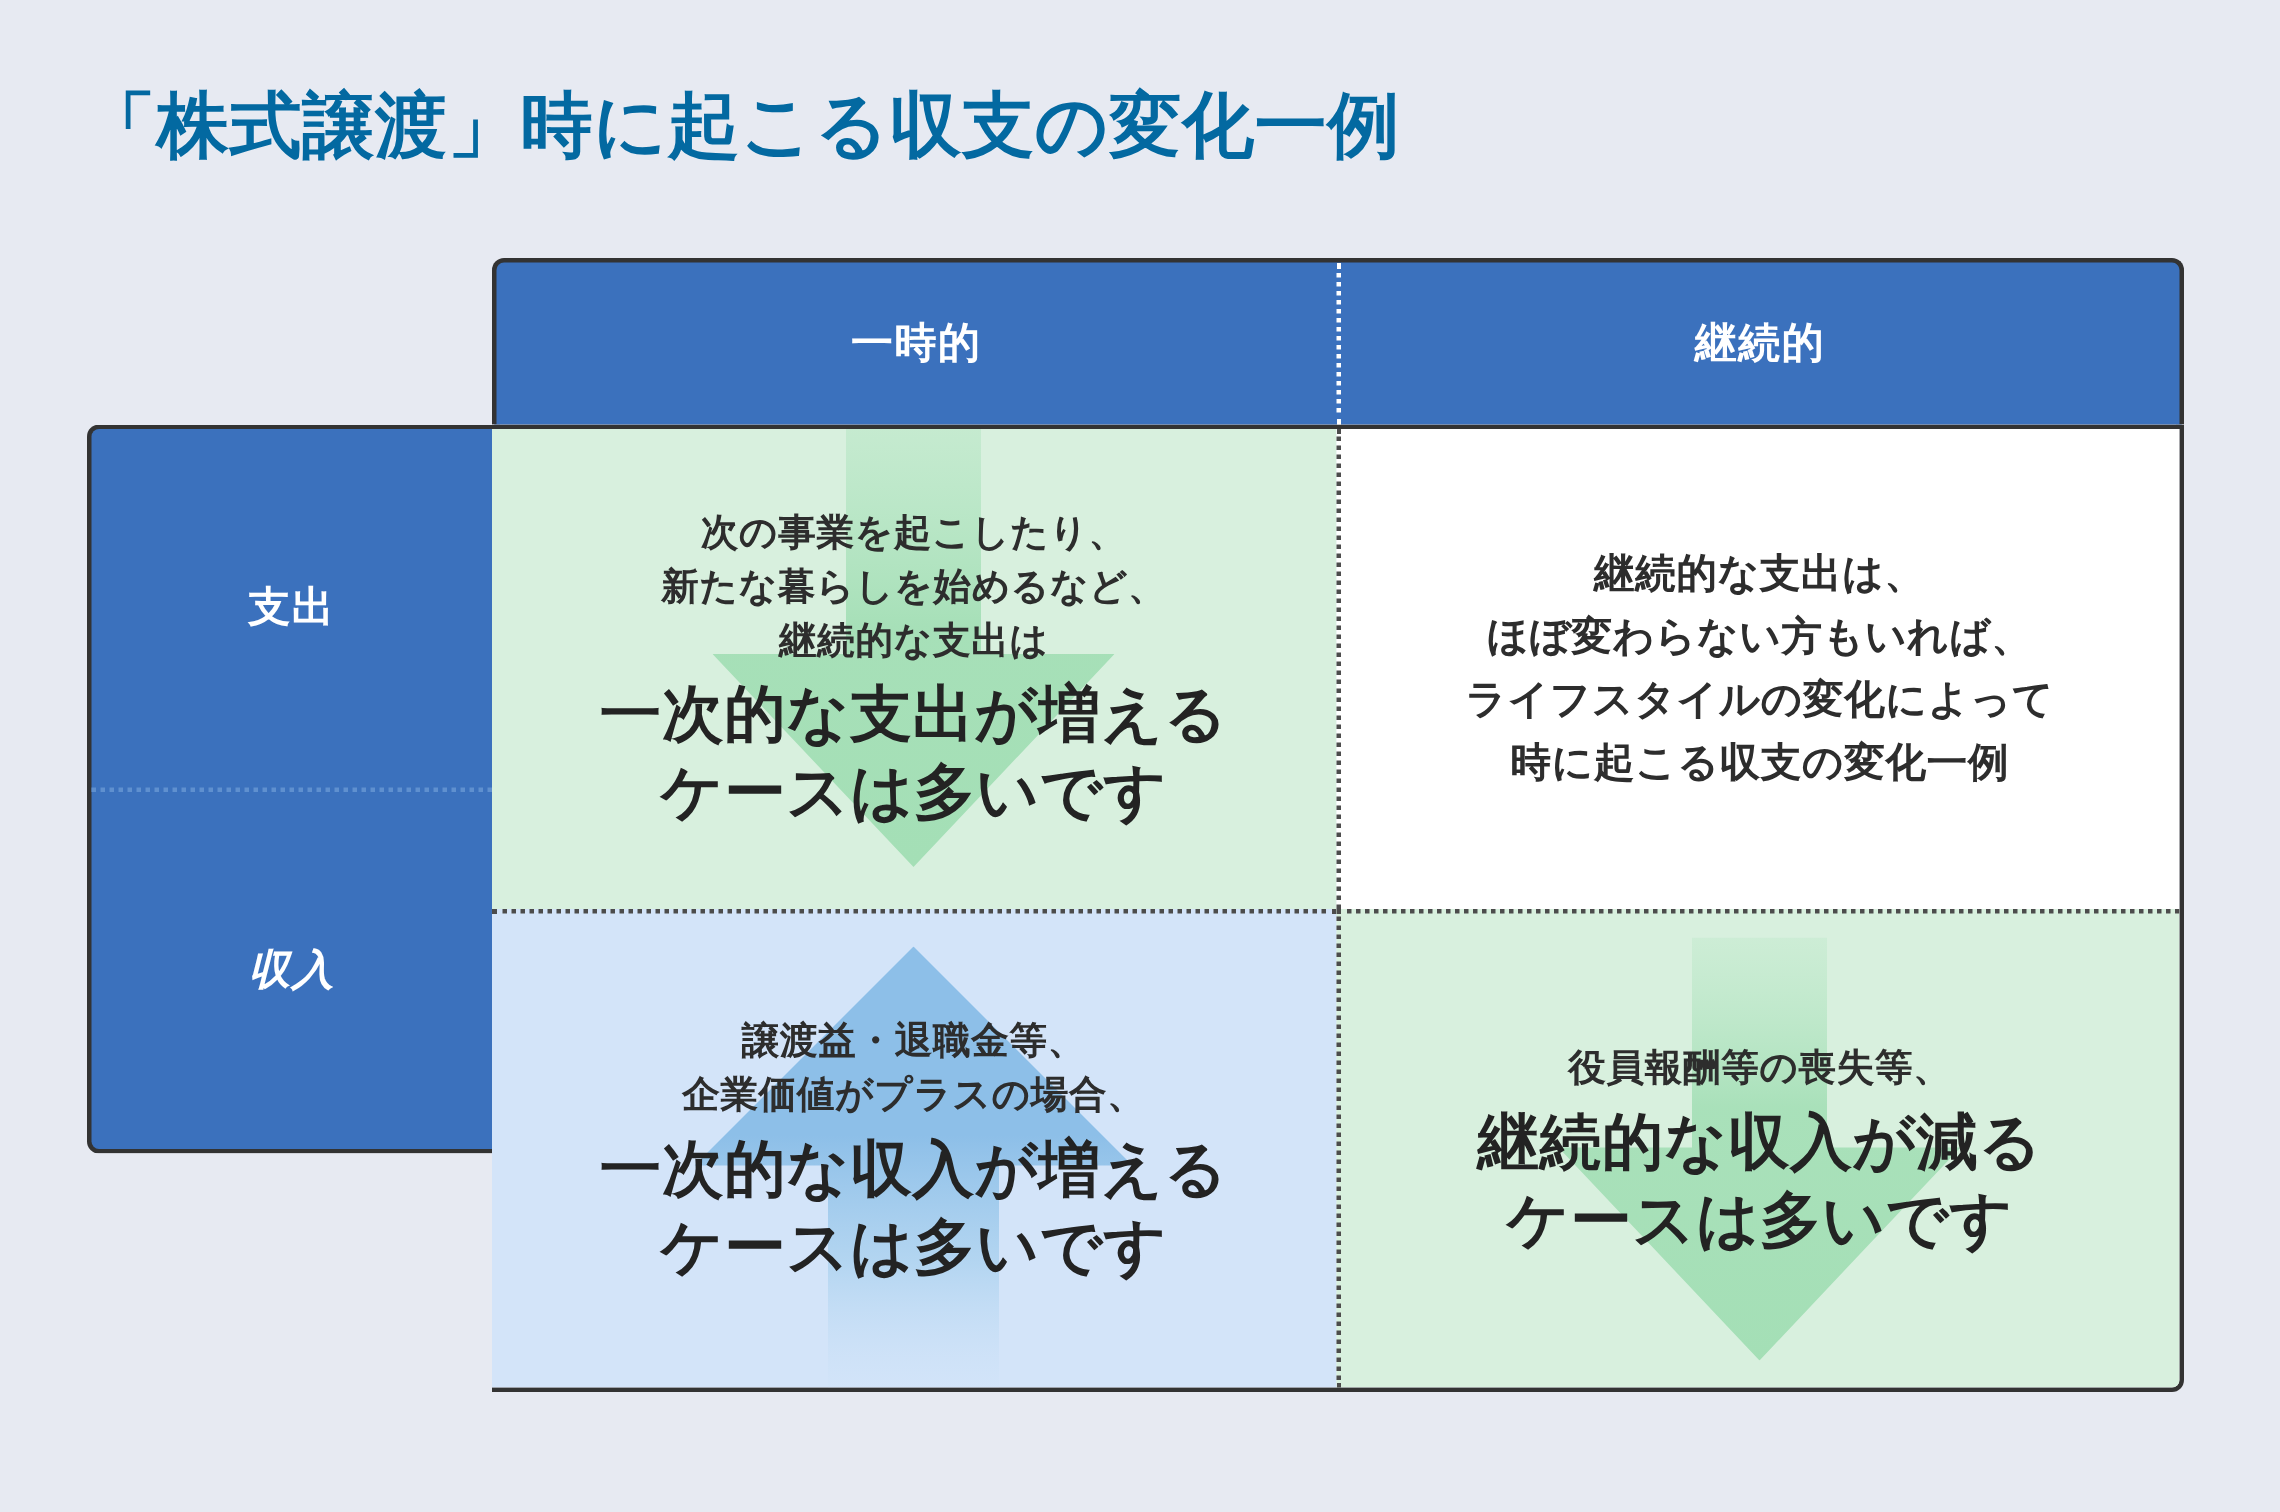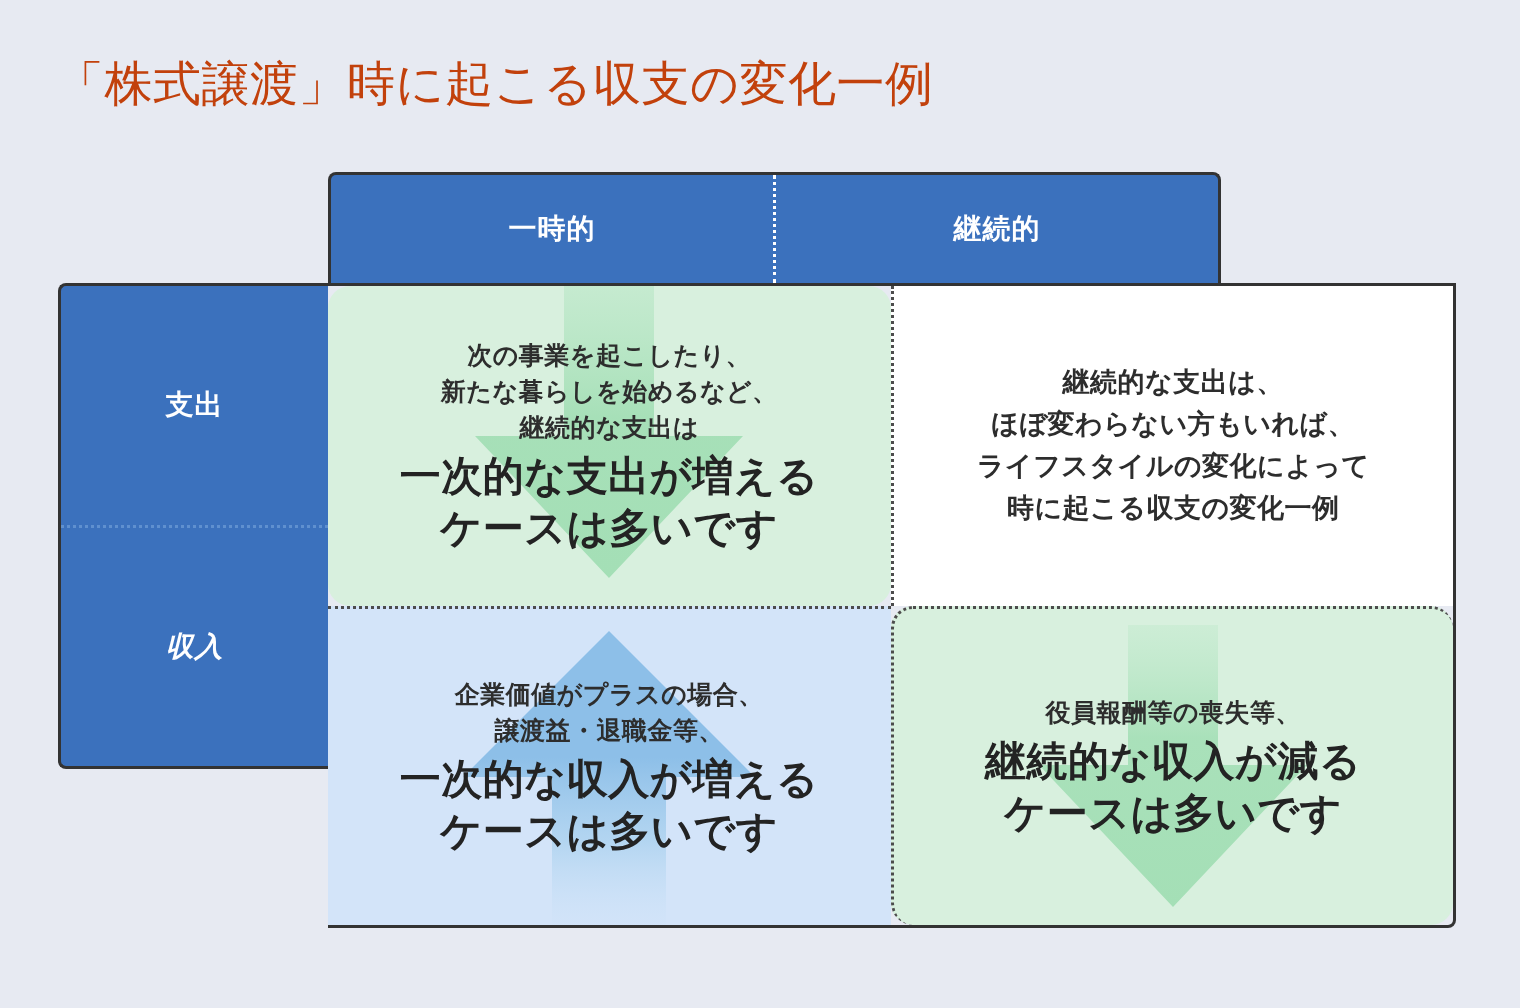"「株式譲渡」時に起こる収支の変化一例" .page-title { color: #c2410c -> #0369a1; font-weight: normal -> bold }
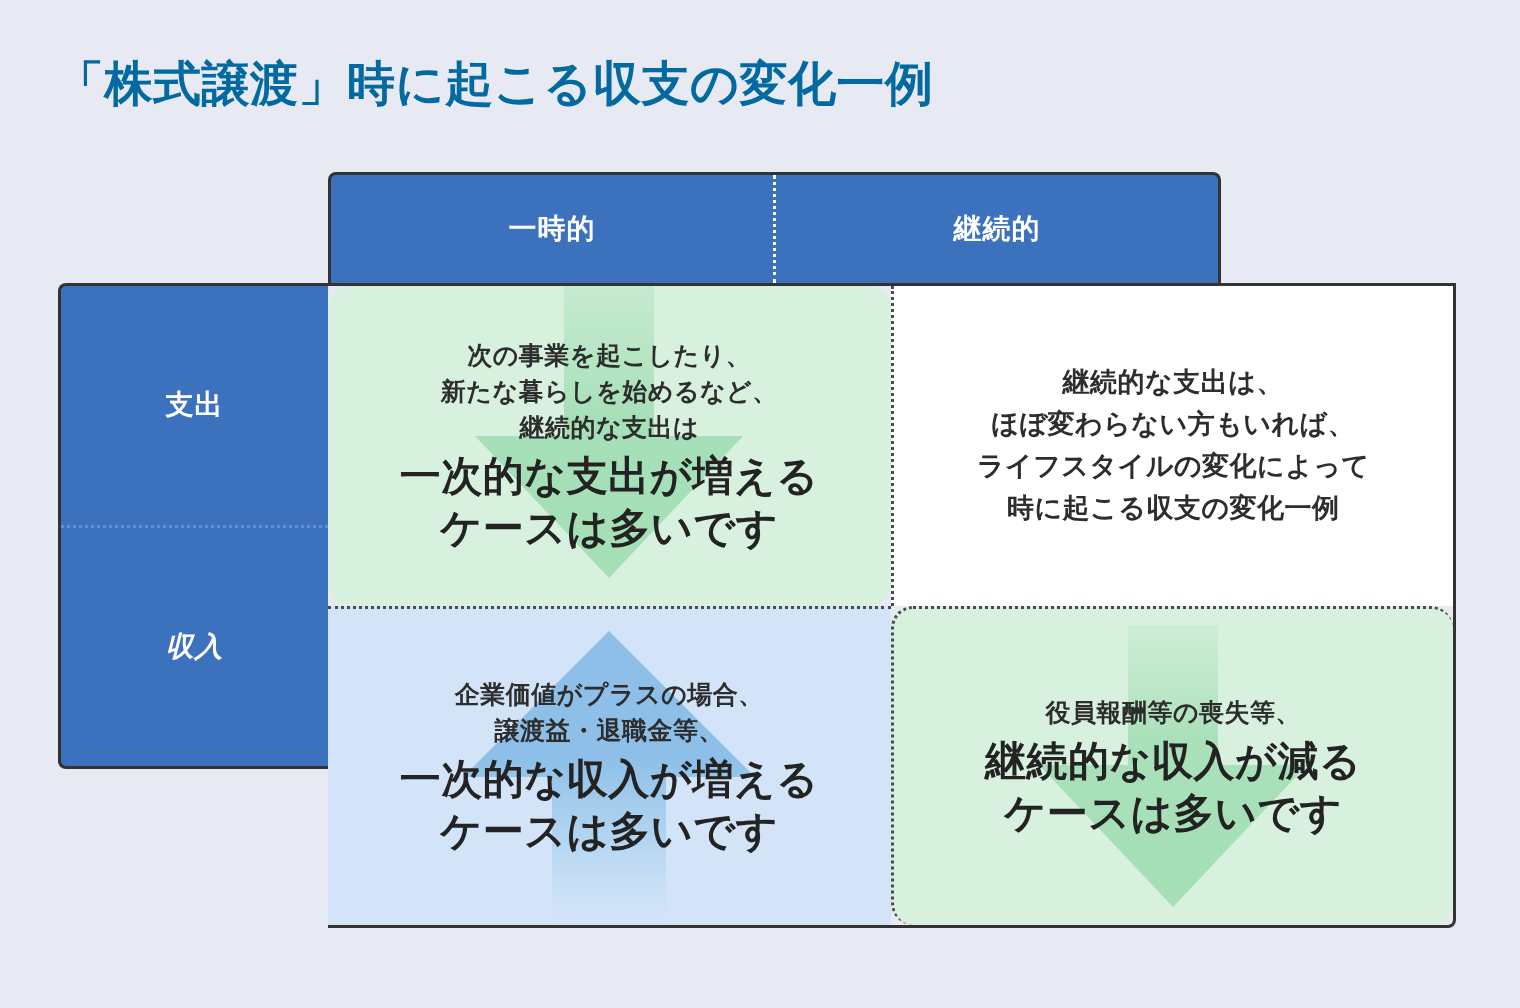"一時的" .col-header-band { width: 893px -> 1128px }
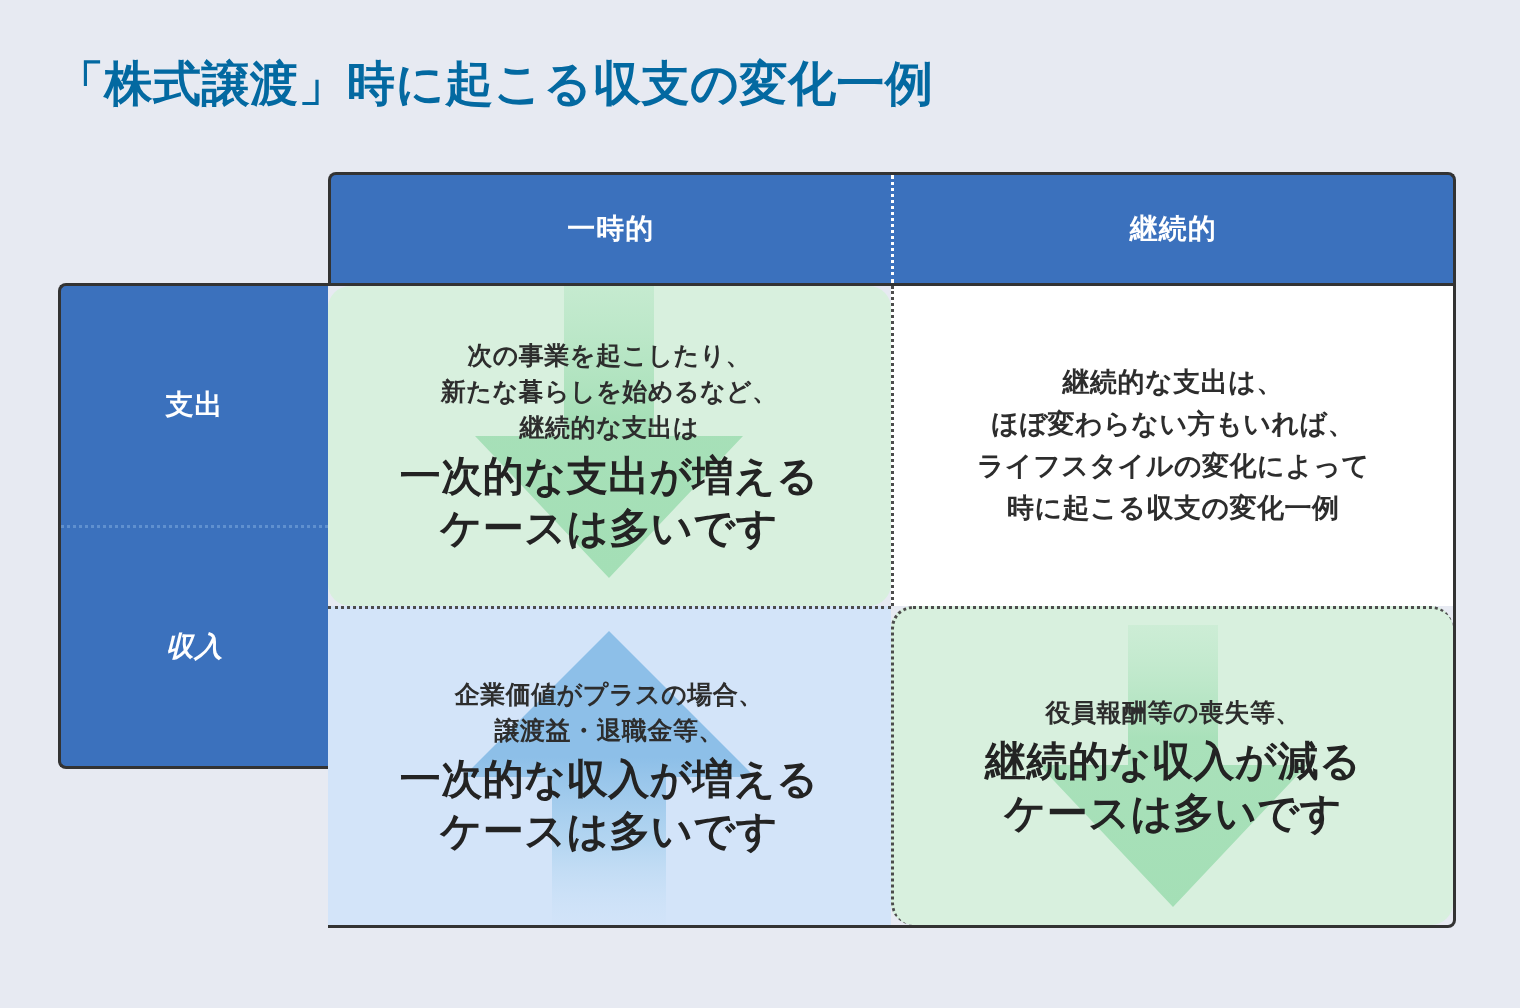"次の事業を起こしたり、" .cell.bg-green { border-radius: 22px -> none }
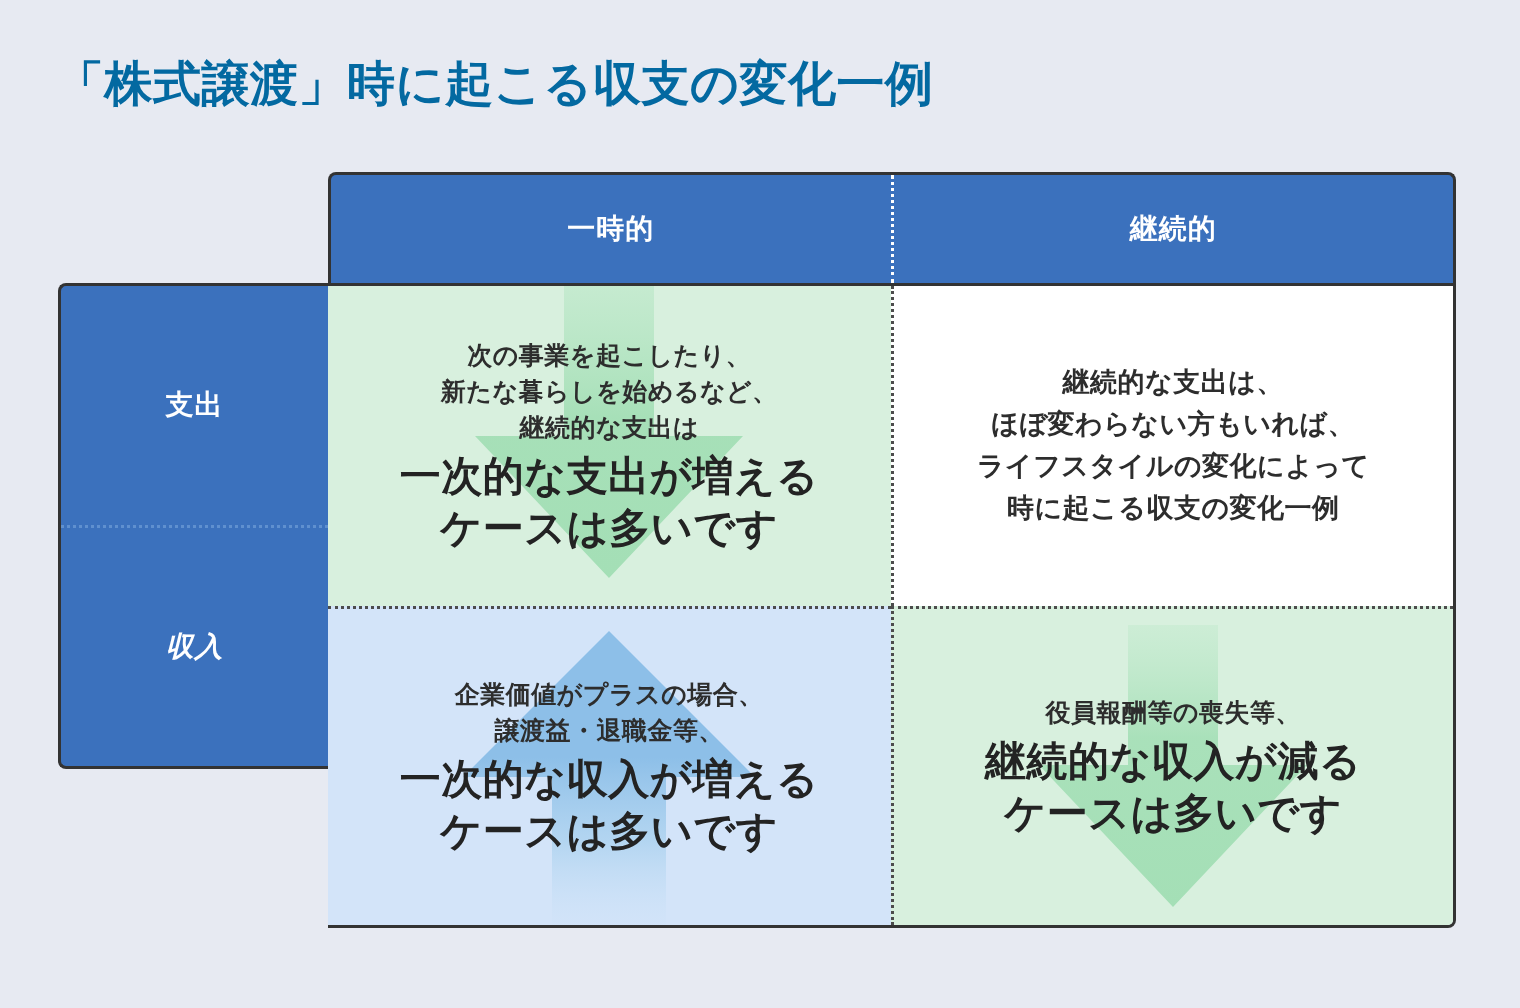"企業価値がプラスの場合、" div.small-line { order: before "譲渡益・退職金等、" -> after "譲渡益・退職金等、" }
